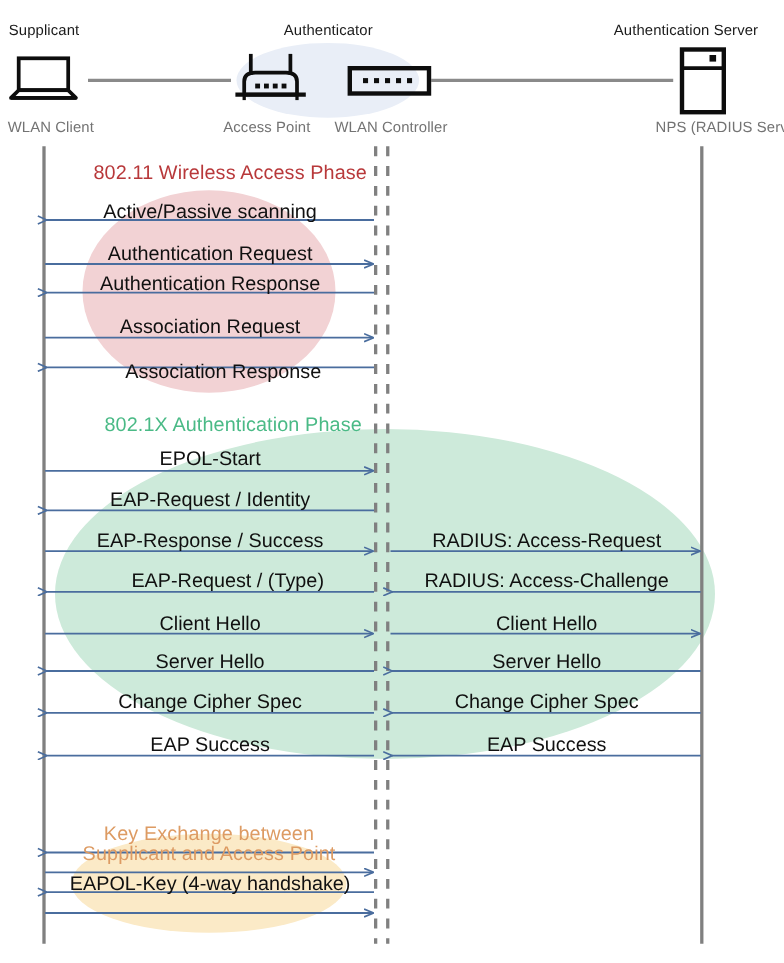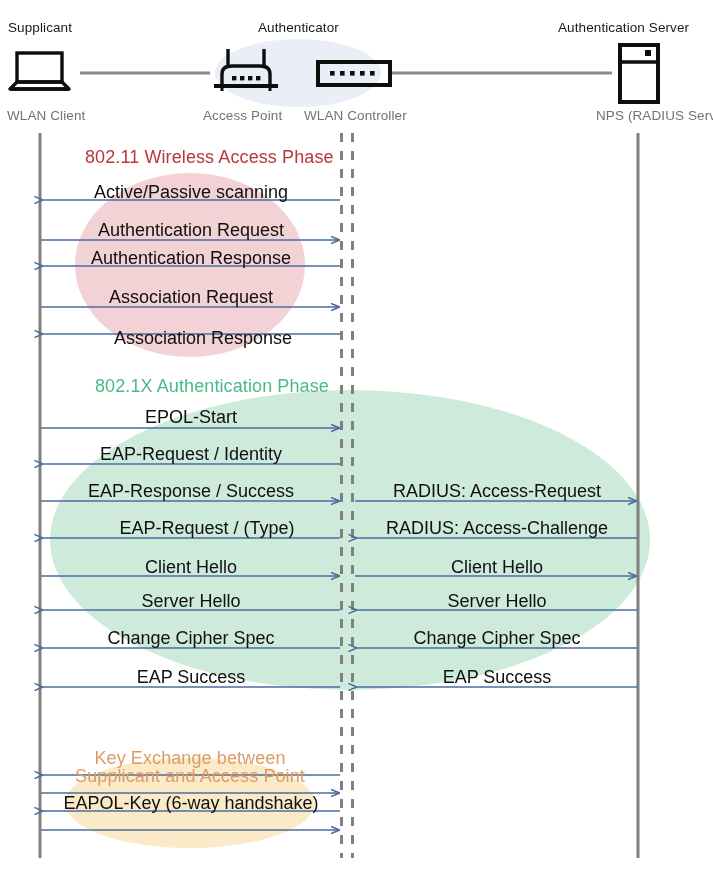"EAPOL-Key (6-way handshake)" div.msg-label { text: 6-way -> 4-way }
